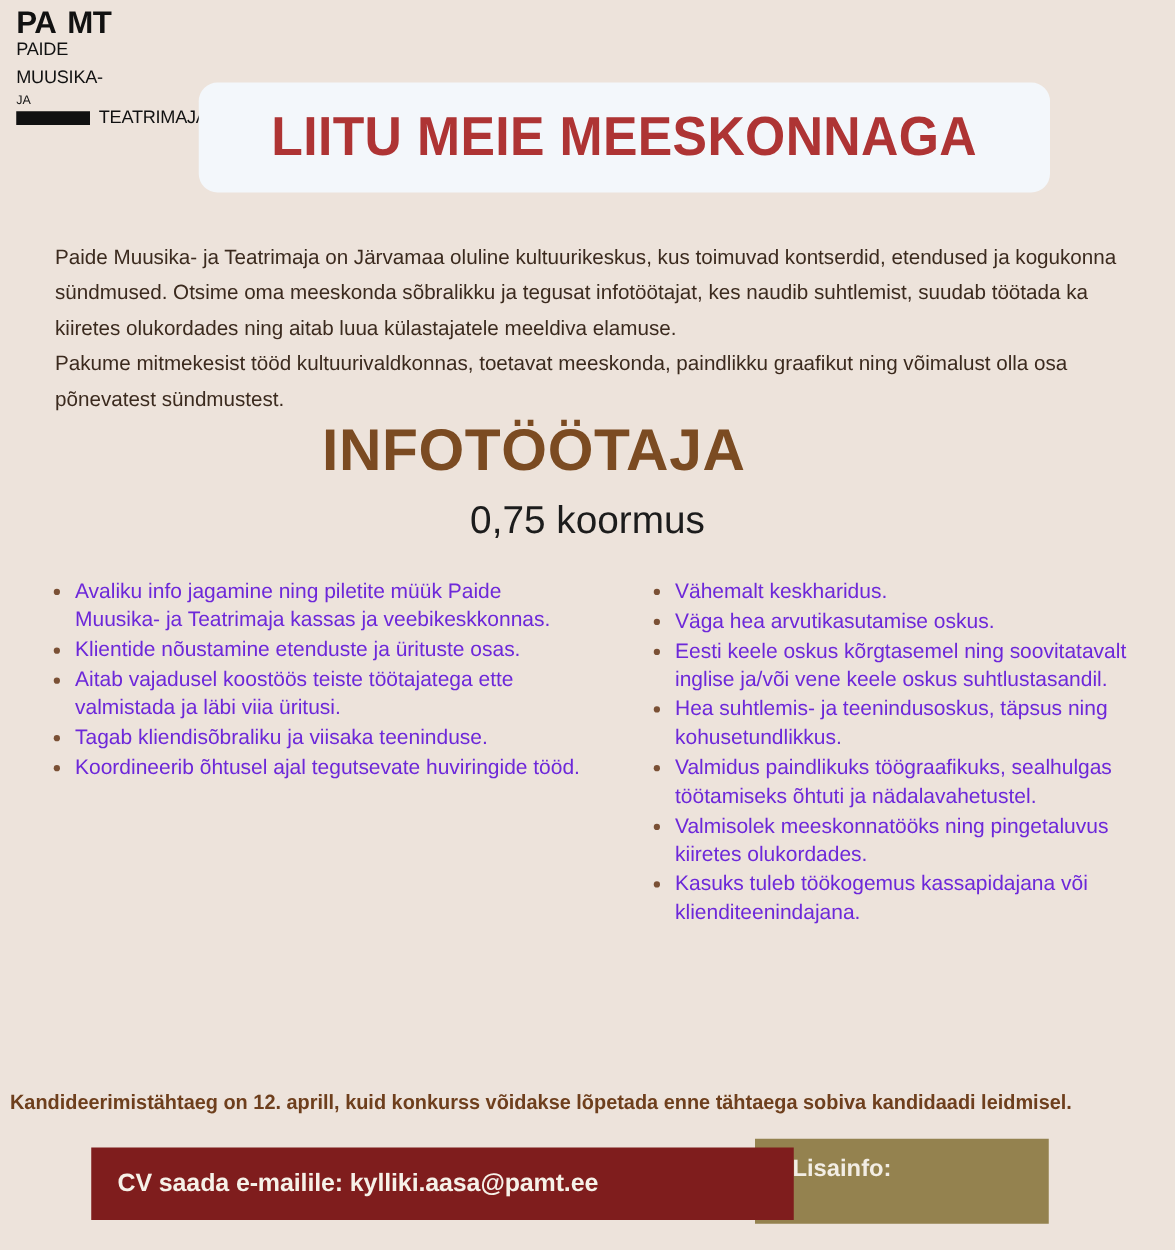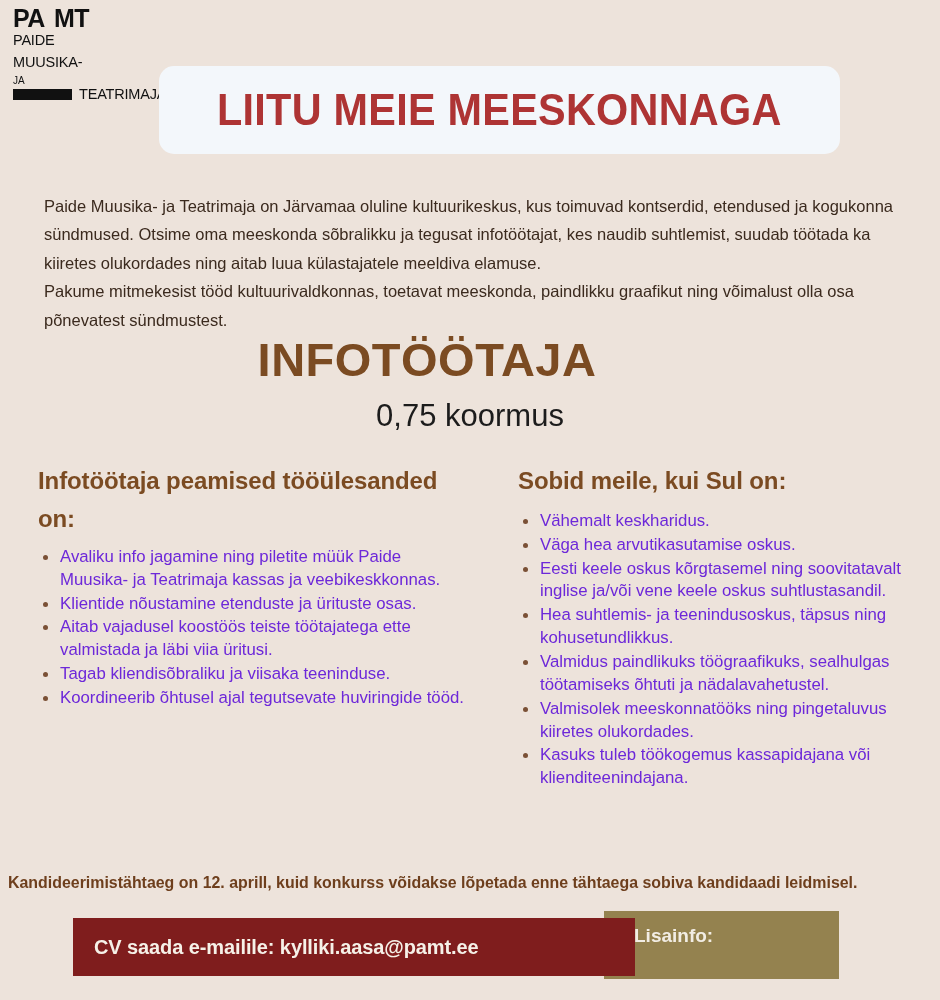"Infotöötaja peamised tööülesanded on:" h2.col-heading { html: <h2>Infotöötaja peamised tööülesanded on:</h2> -> none }
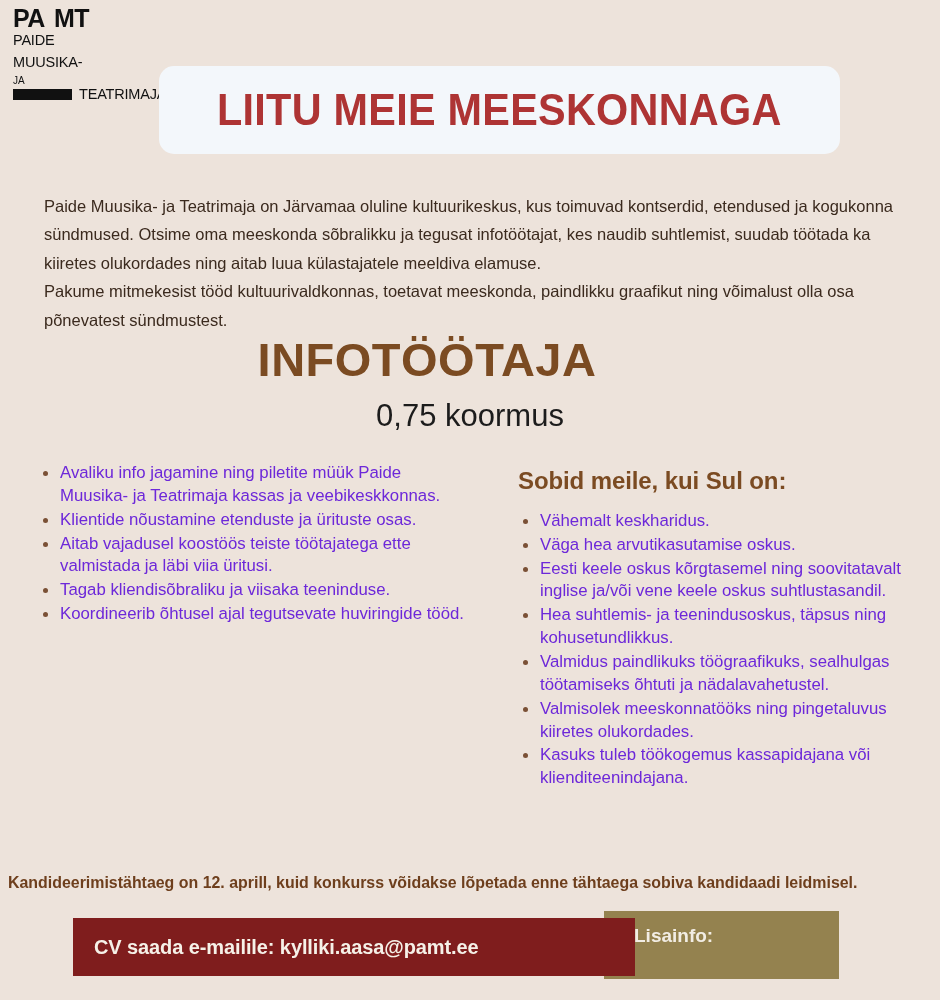"Sobid meile, kui Sul on:" h2.col-heading { html: <h2>Sobid meile, kui Sul on:</h2> -> none }
